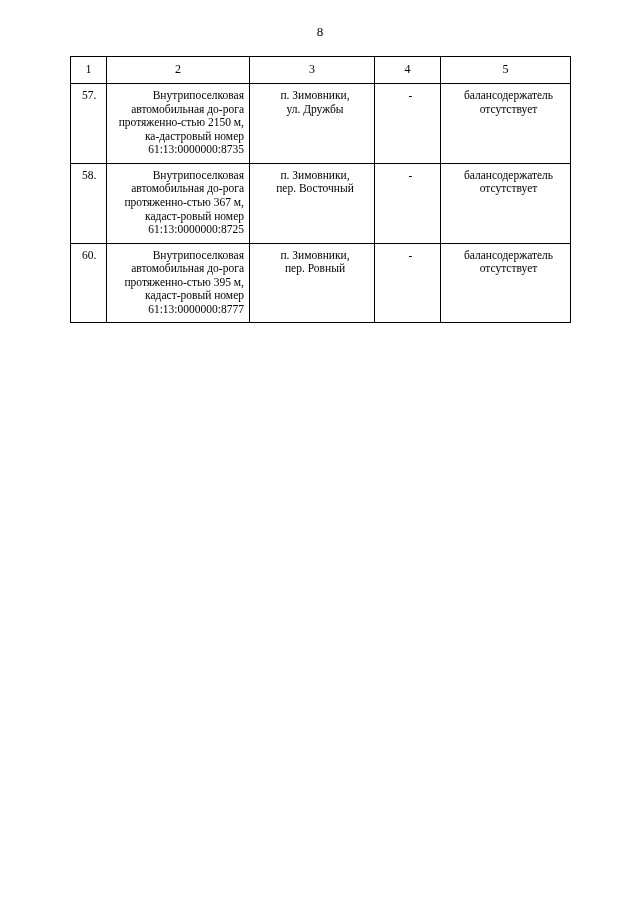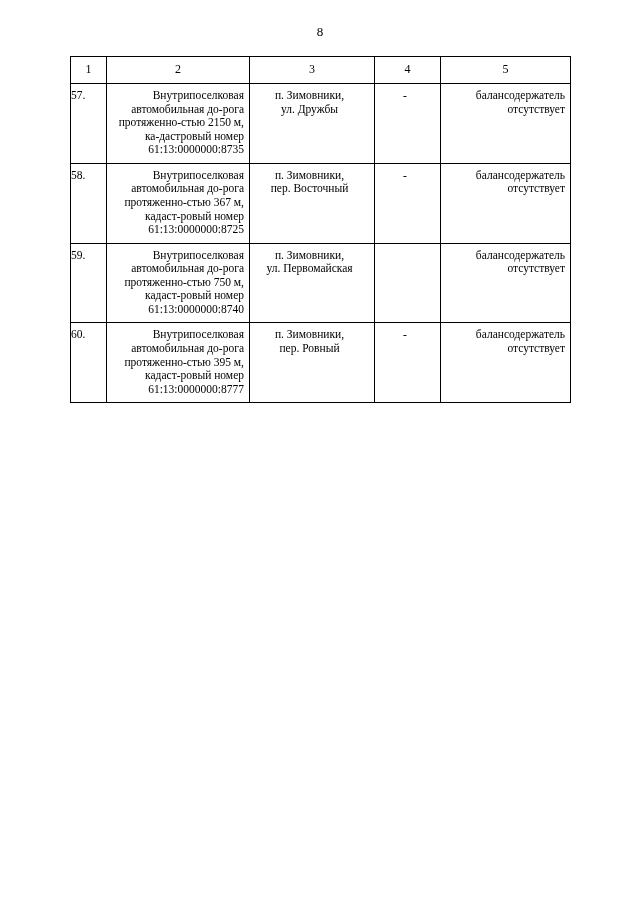"57." table.doc-table td { padding: 5px 5px 6px 0 -> 5px 5px 6px 11px }
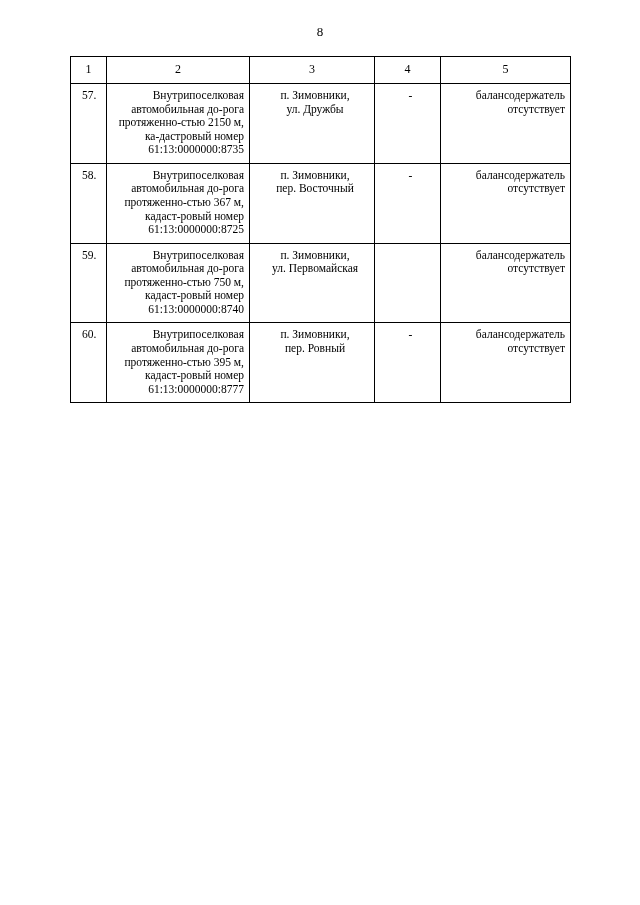"балансодержатель отсутствует" td.col-holder { text-align: right -> center }
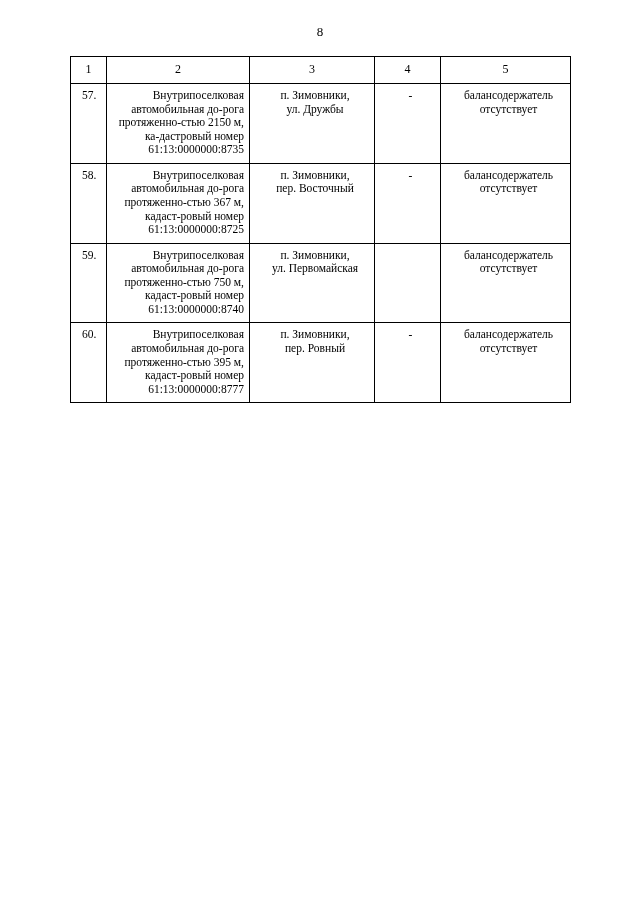"59." tr { html: <tr> <td>59.</td> <td>Внутрипоселковая автомобильная до-­рога протяженно-­стью 750 м, кадаст-­ровый номер 61:13:0000000:8740</td> <td>п. Зимовники, ул. Первомайская</td> <td></td> <td>балансодержатель отсутствует</td> </tr> -> none }
